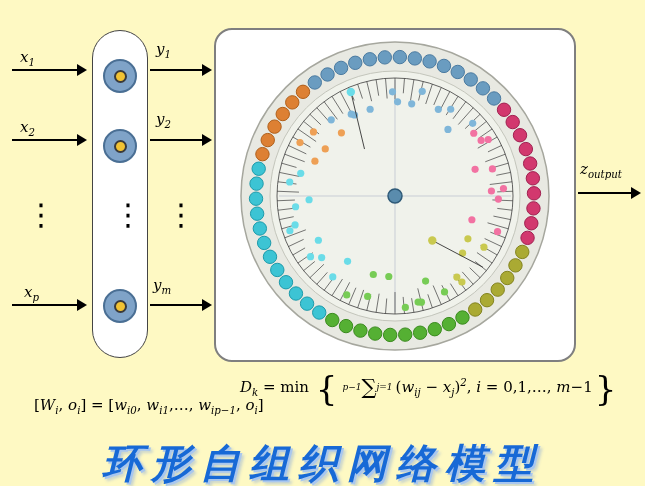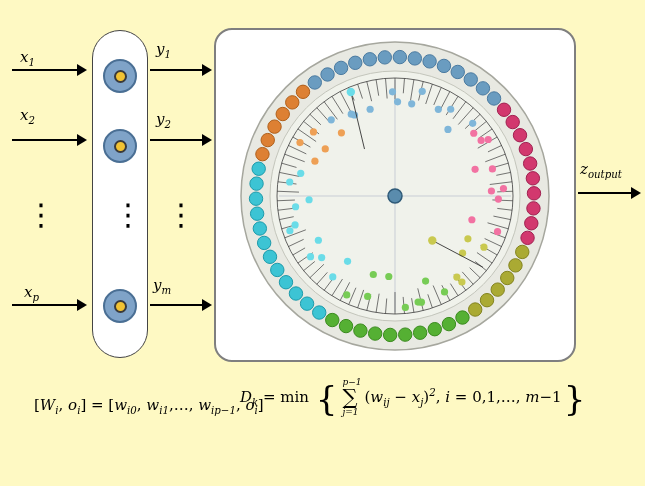"x2" div.lbl { top: 106px -> 118px }
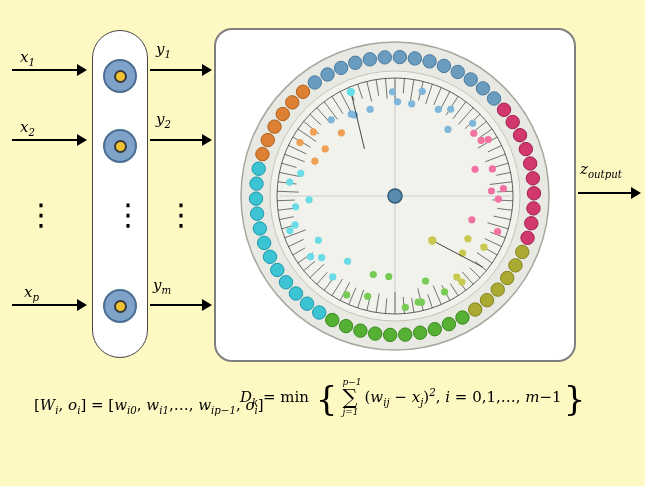"p−1" .msum { align-items: none -> center; flex-direction: column -> none }
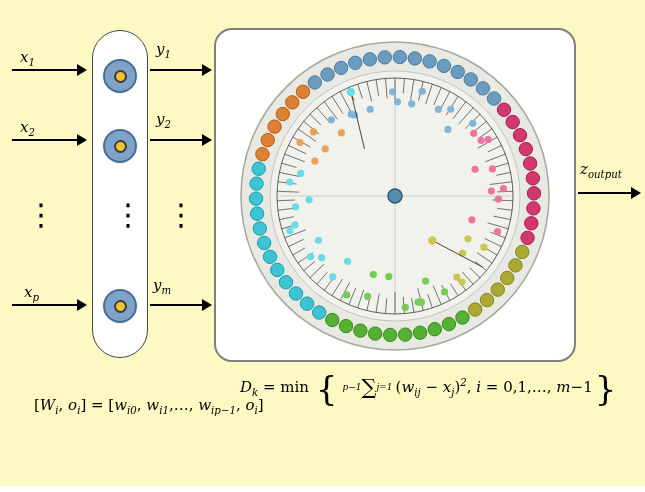"环形自组织网络模型" div.title { html: none -> <div>环形自组织网络模型</div> }
